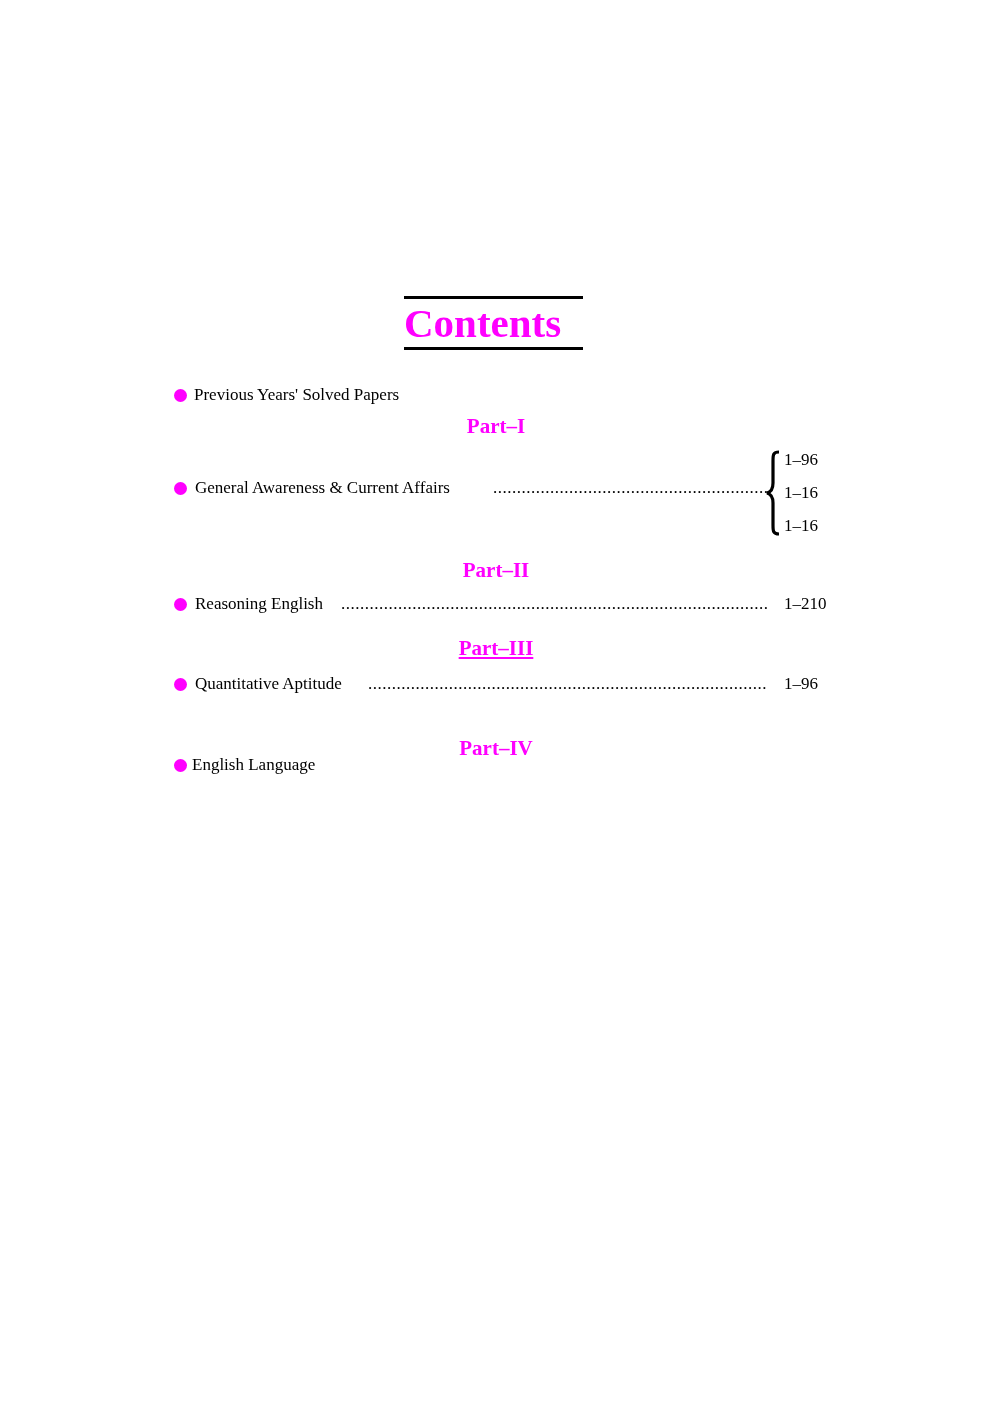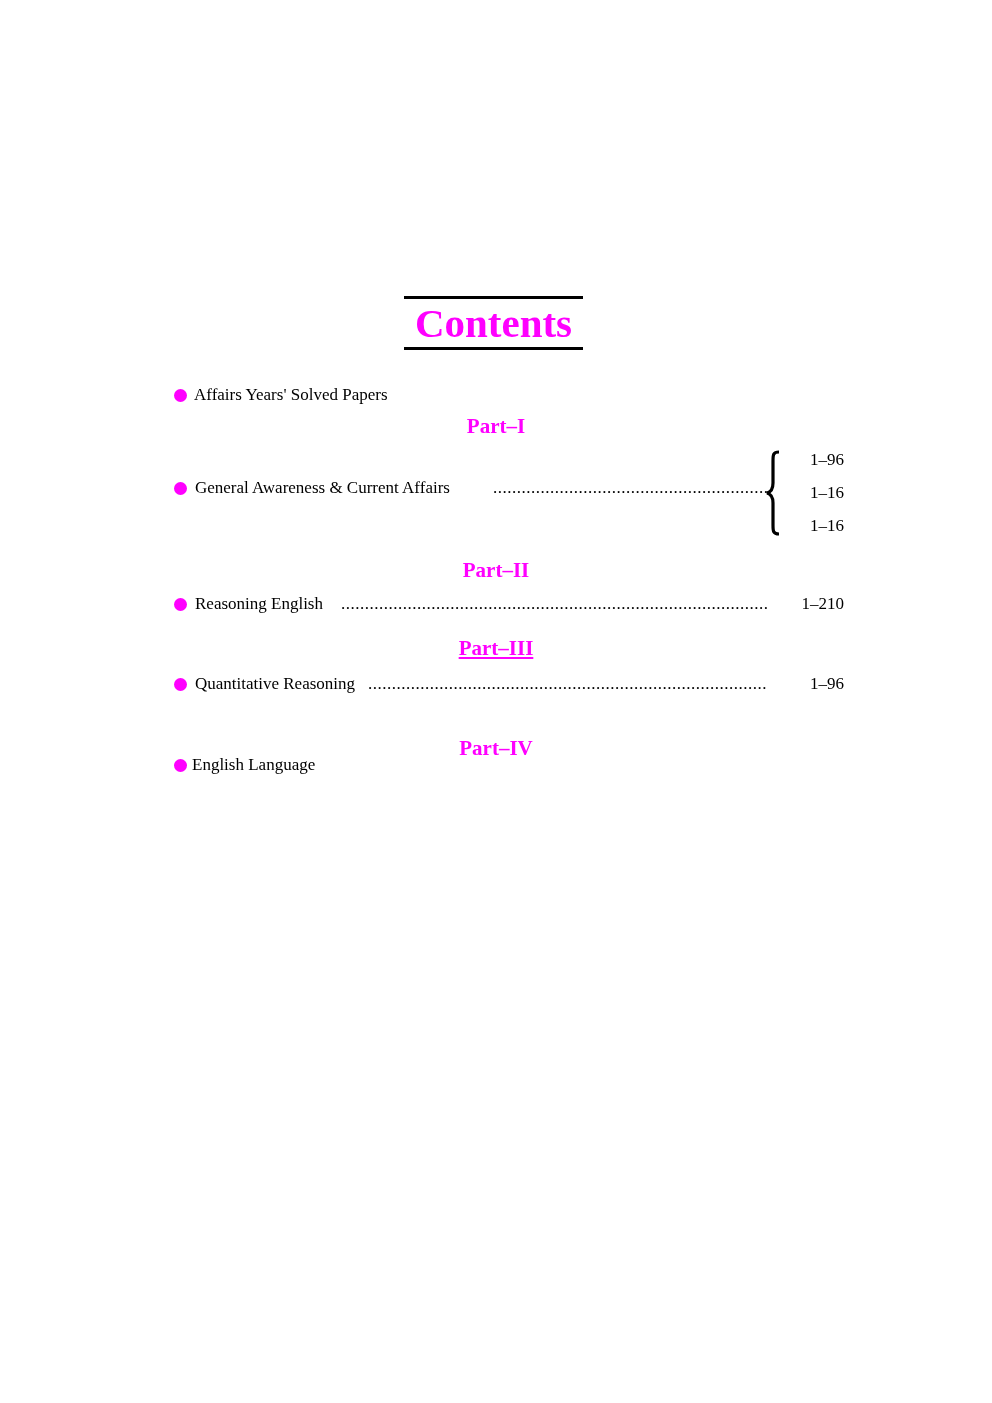"Contents" .title { text-align: center -> left }
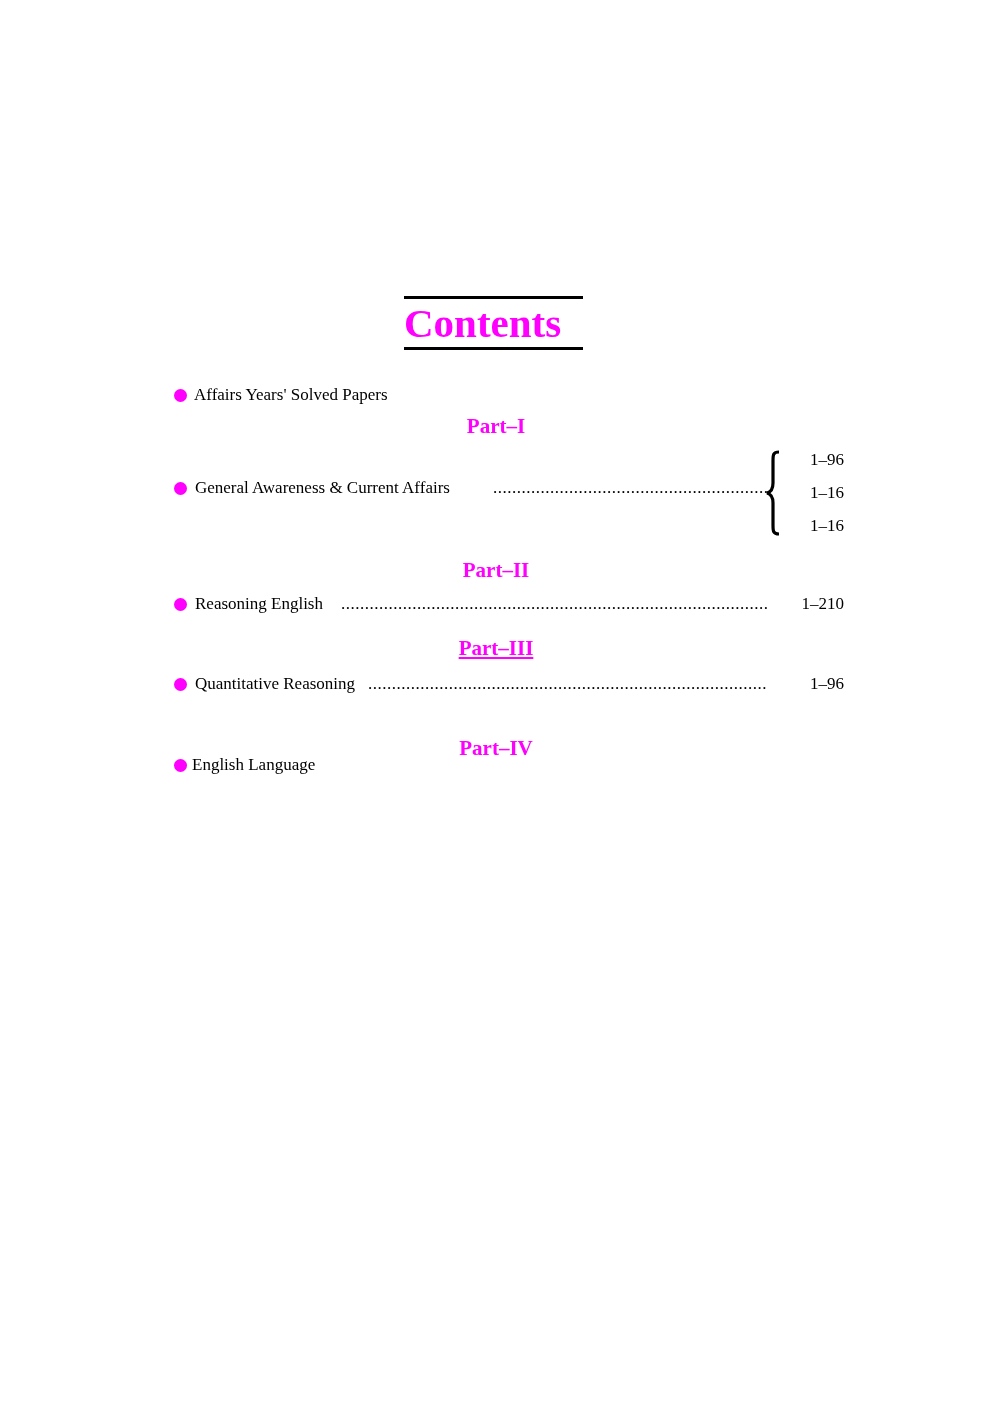"Affairs Years' Solved Papers" span.entry { text: Affairs -> Previous }
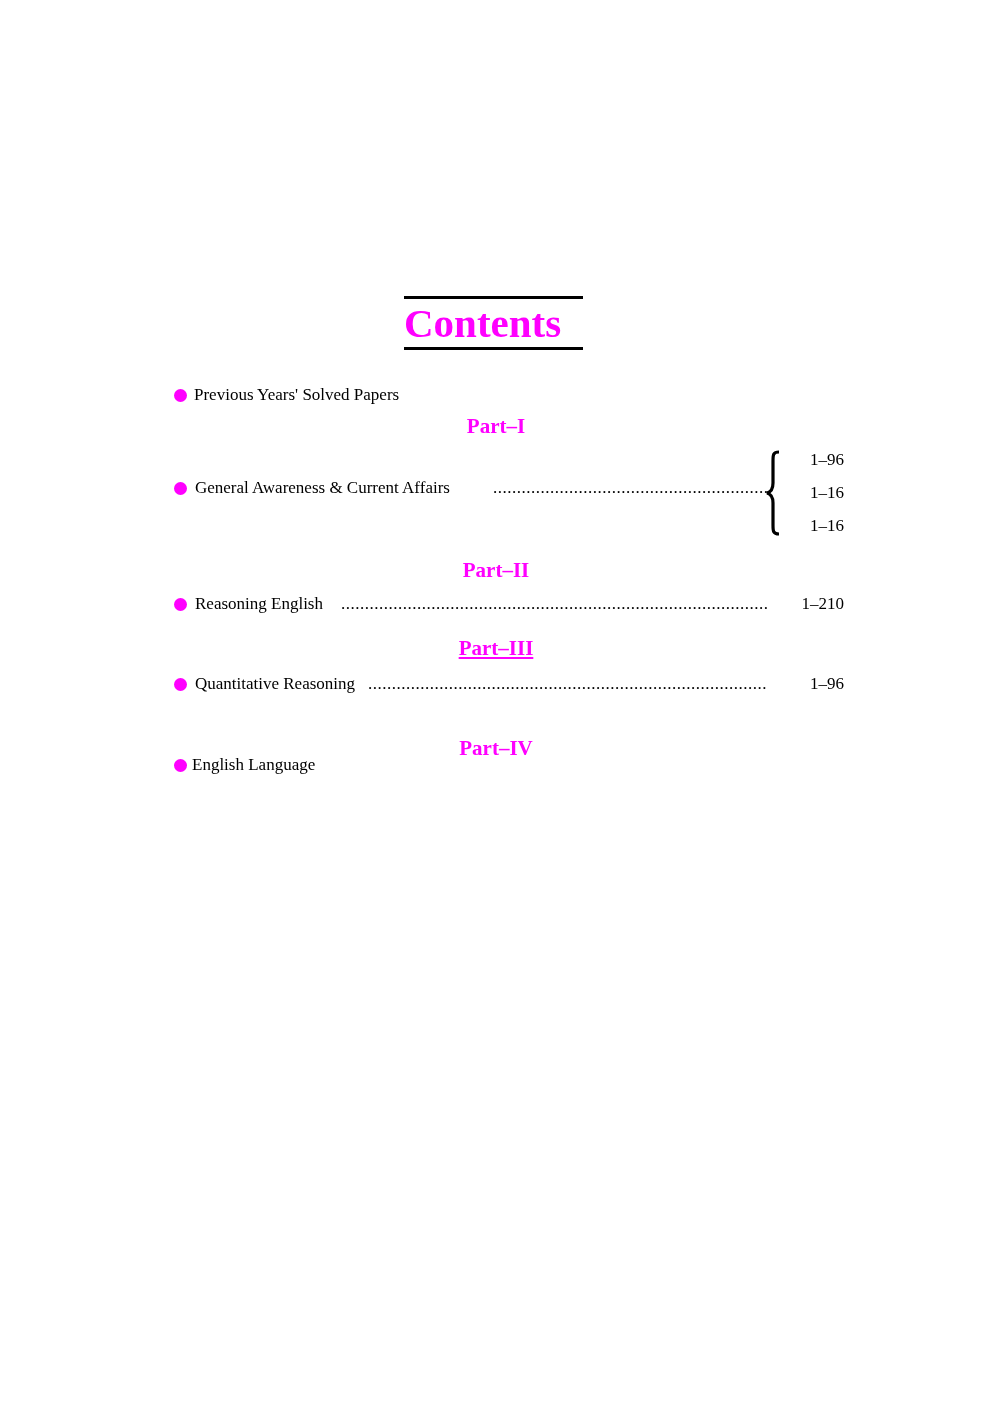"1–96" .pages { text-align: right -> left }
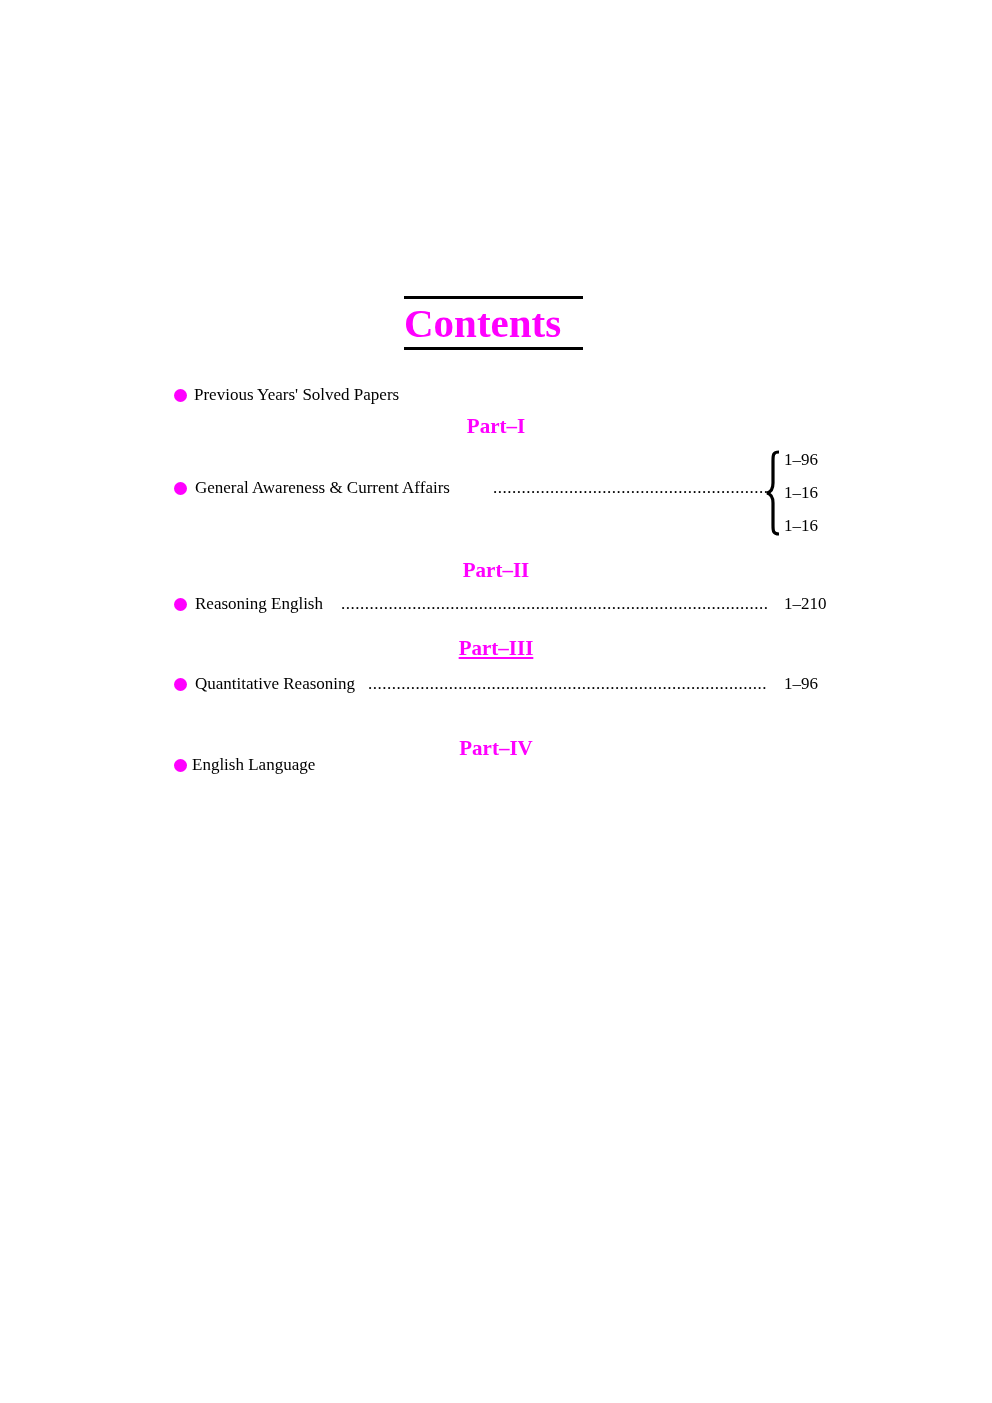"Quantitative Reasoning" span.entry { text: Reasoning -> Aptitude }
